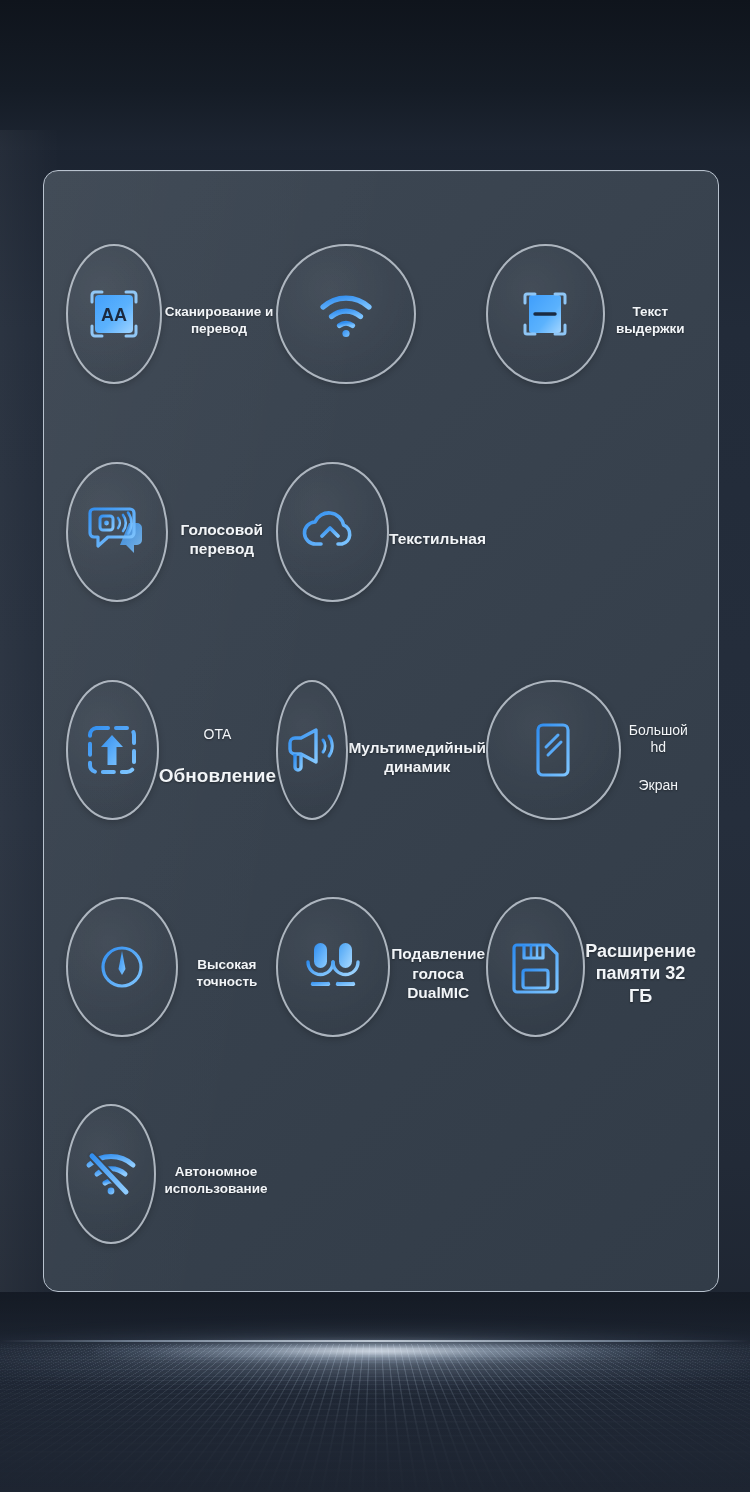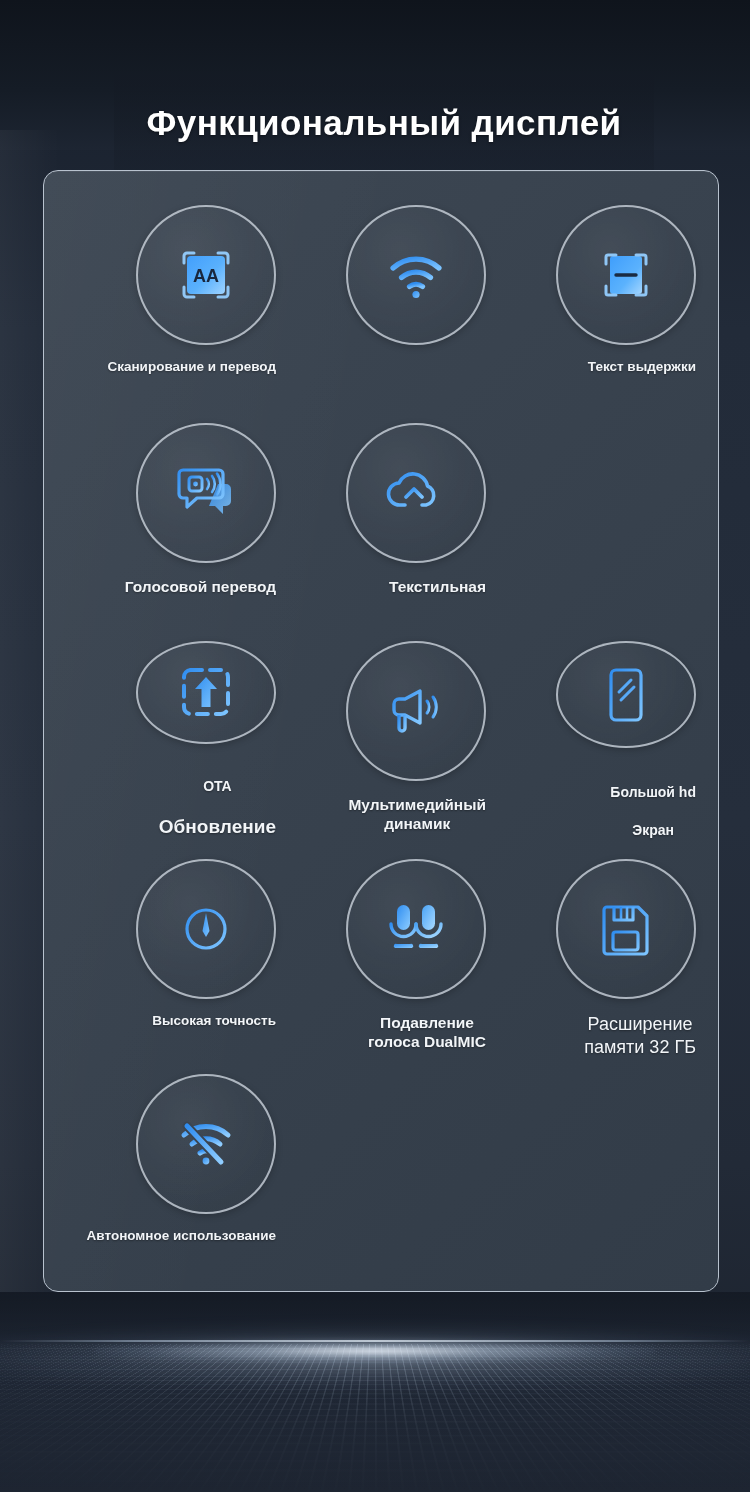"Функциональный дисплей" div.title-band { html: <div> <div>Функциональный дисплей</div> </div> -> none }
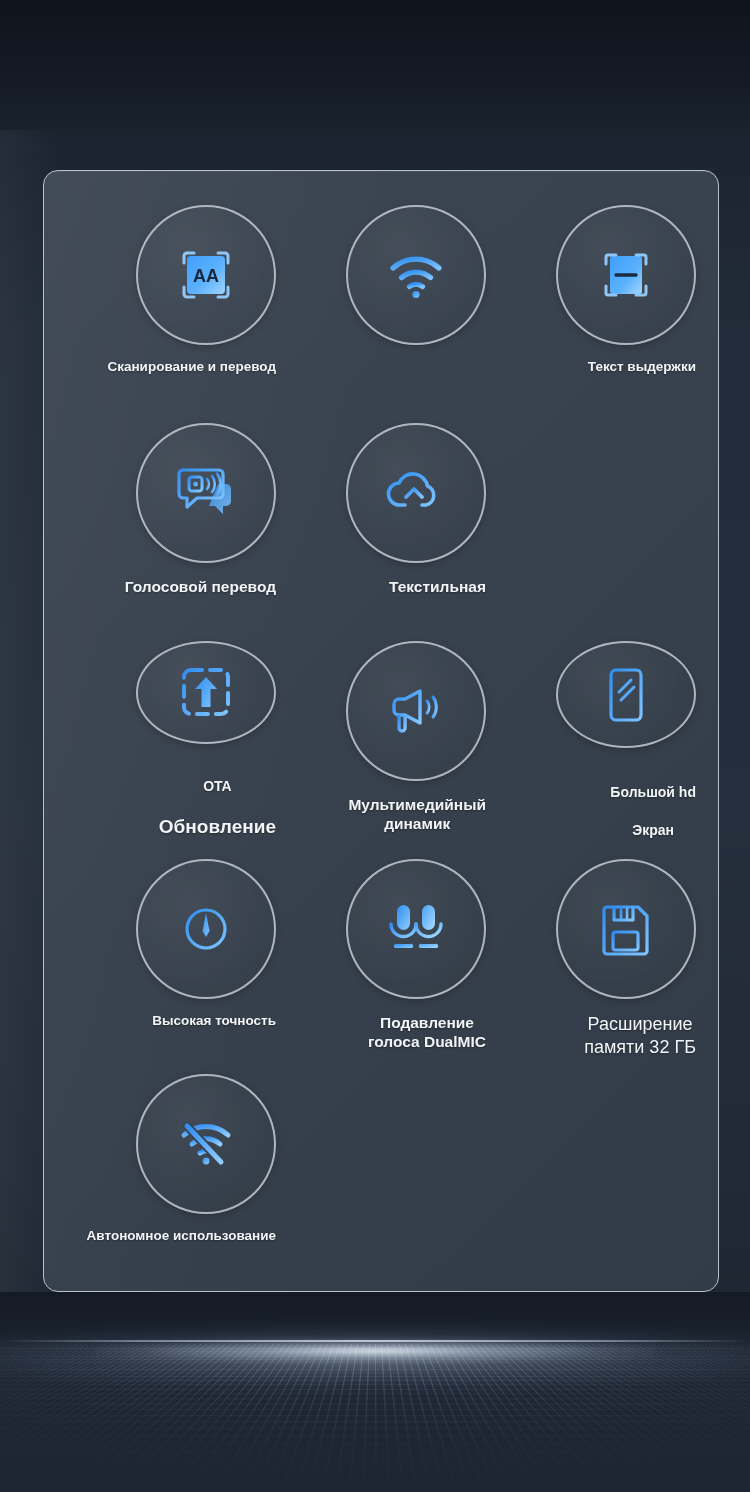"Текст выдержки" .cell { align-items: flex-end -> center; flex-direction: column -> row }
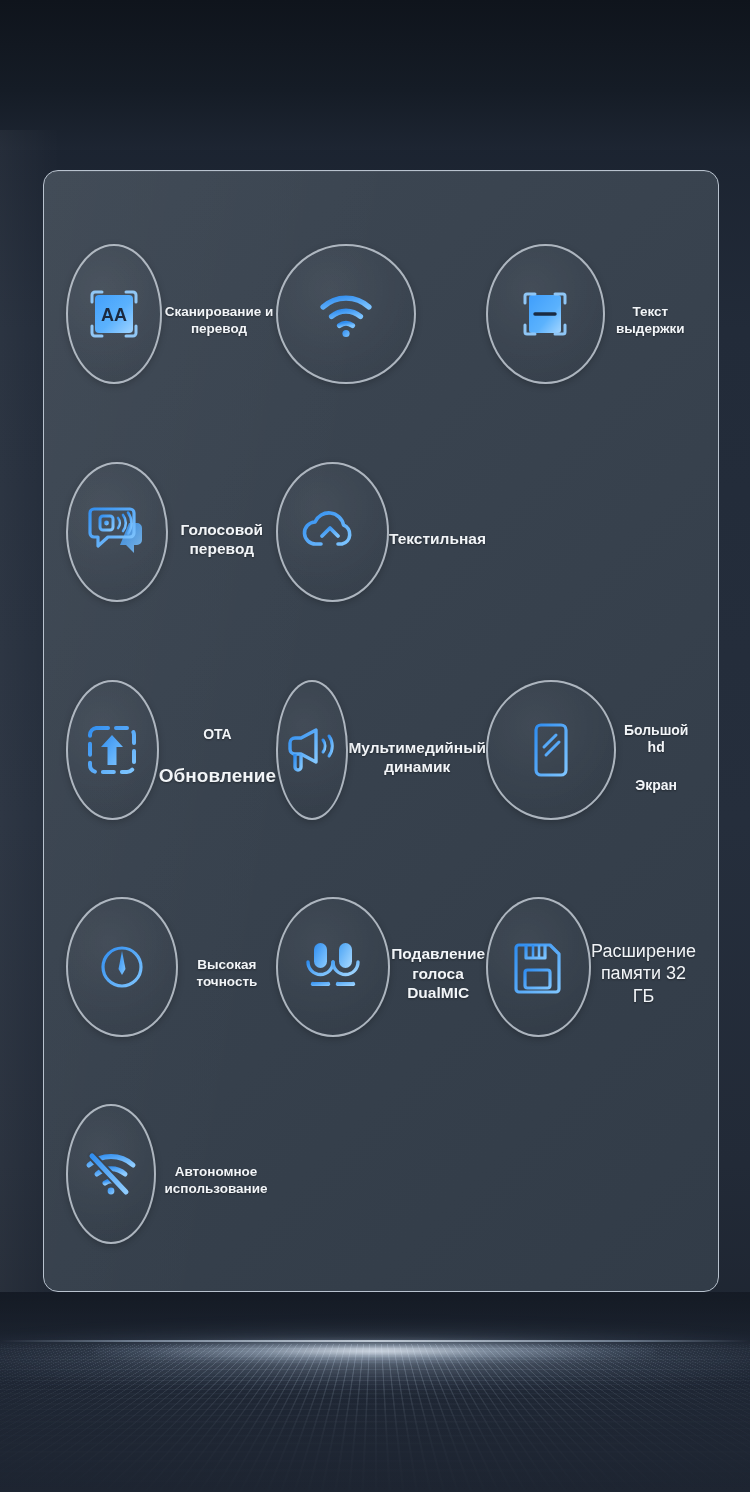"Большой hd" .label .sub-small { font-weight: bold -> normal }
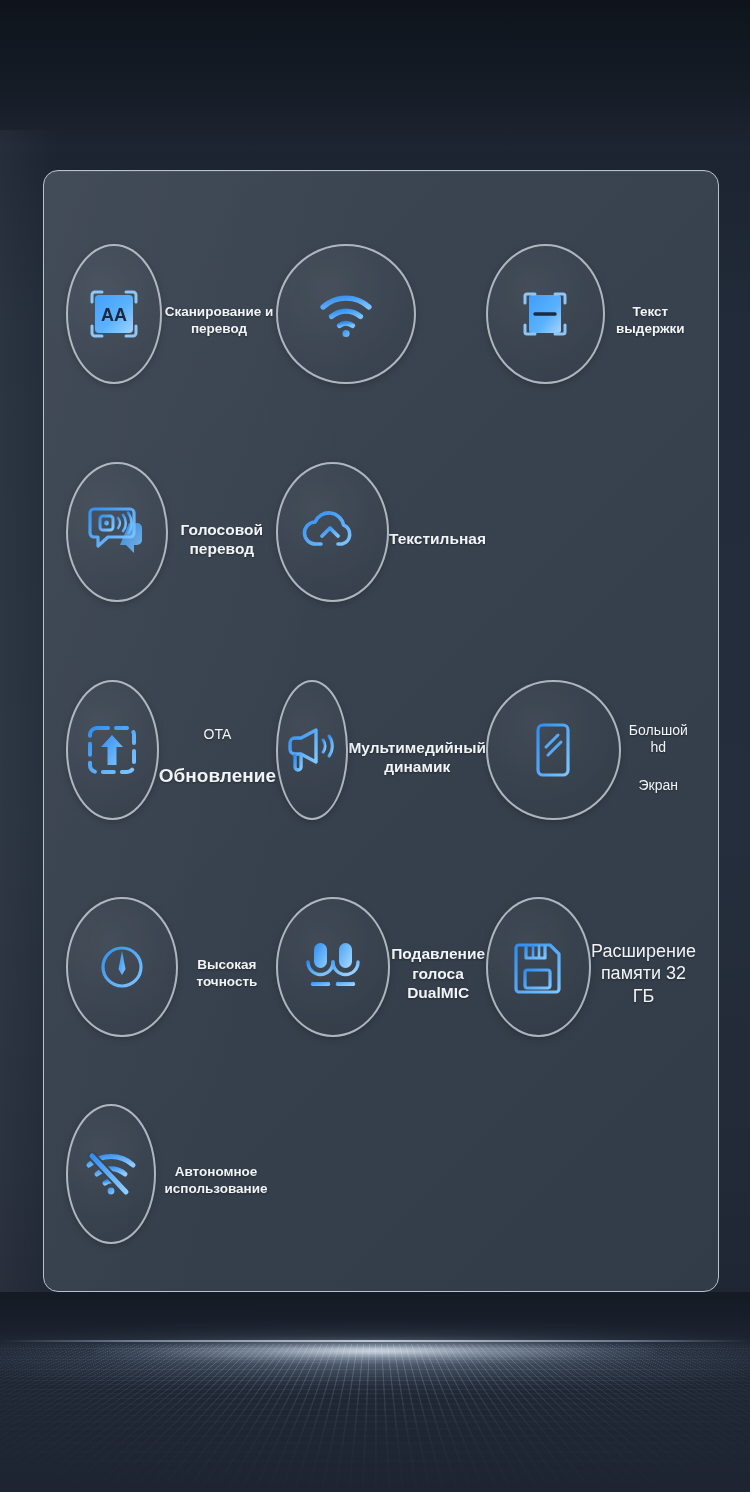"Расширение" .label.s-lg { font-weight: normal -> bold }
